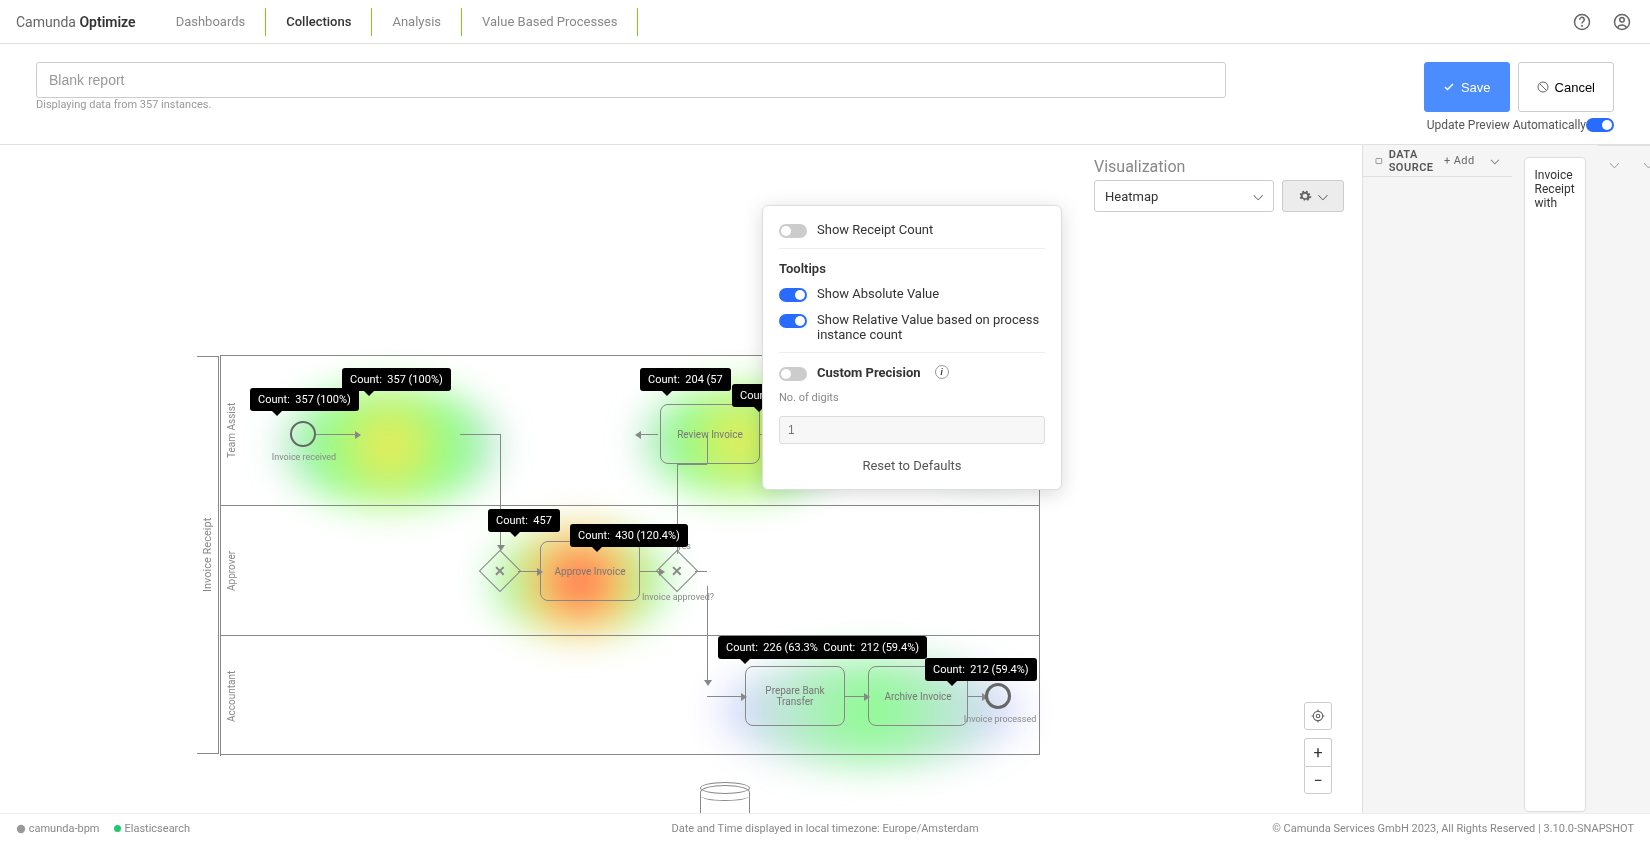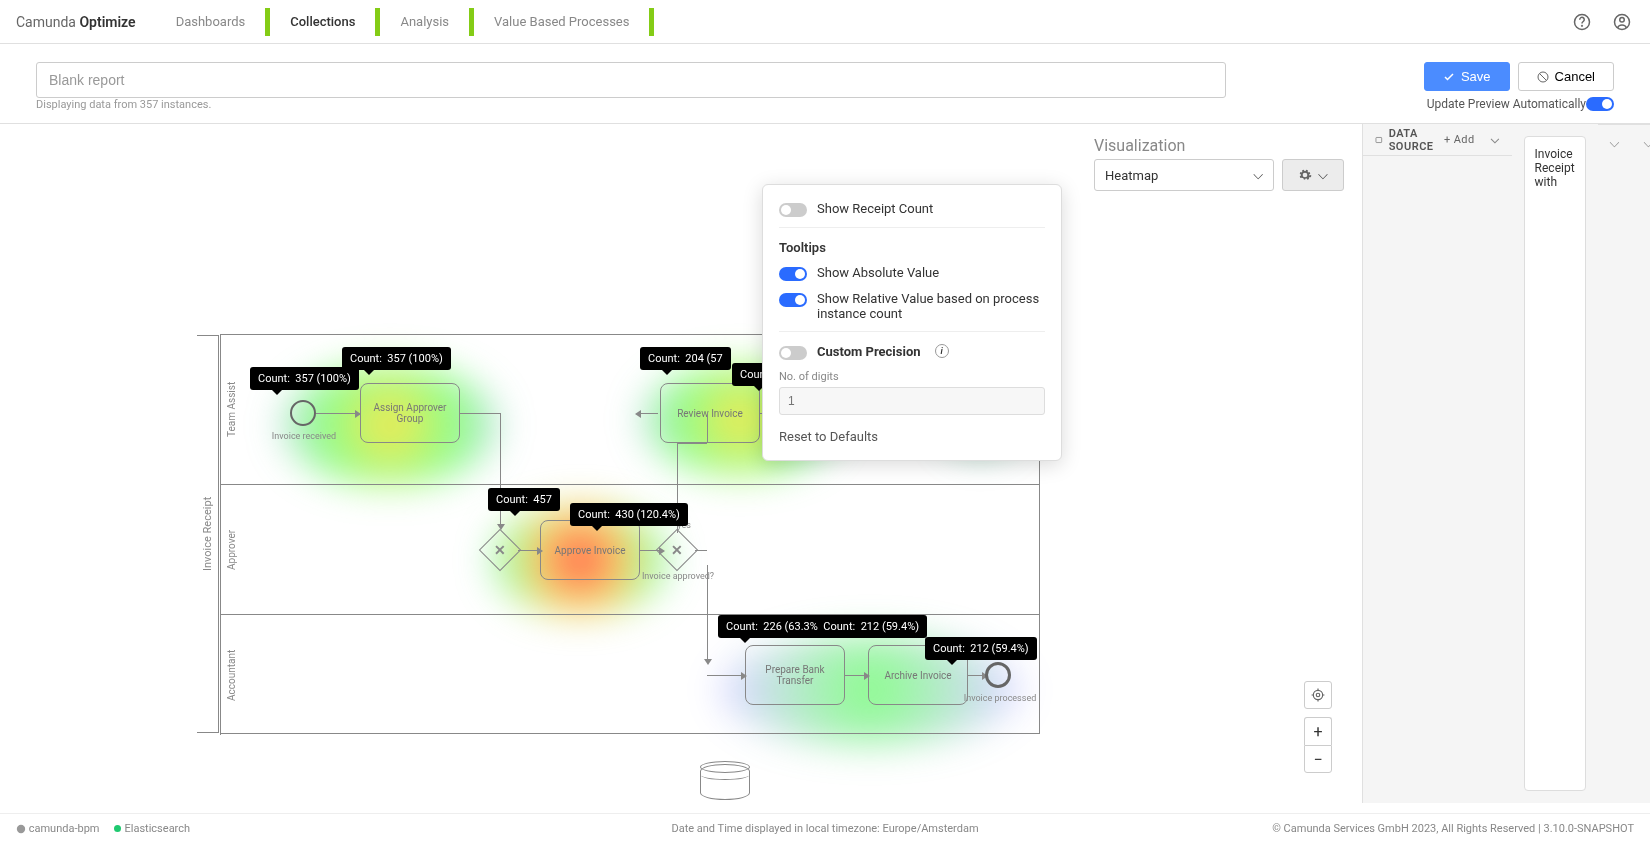"Dashboards" .nav-item { border-right: 5px solid #84cc16 -> 1px solid #84cc16 }
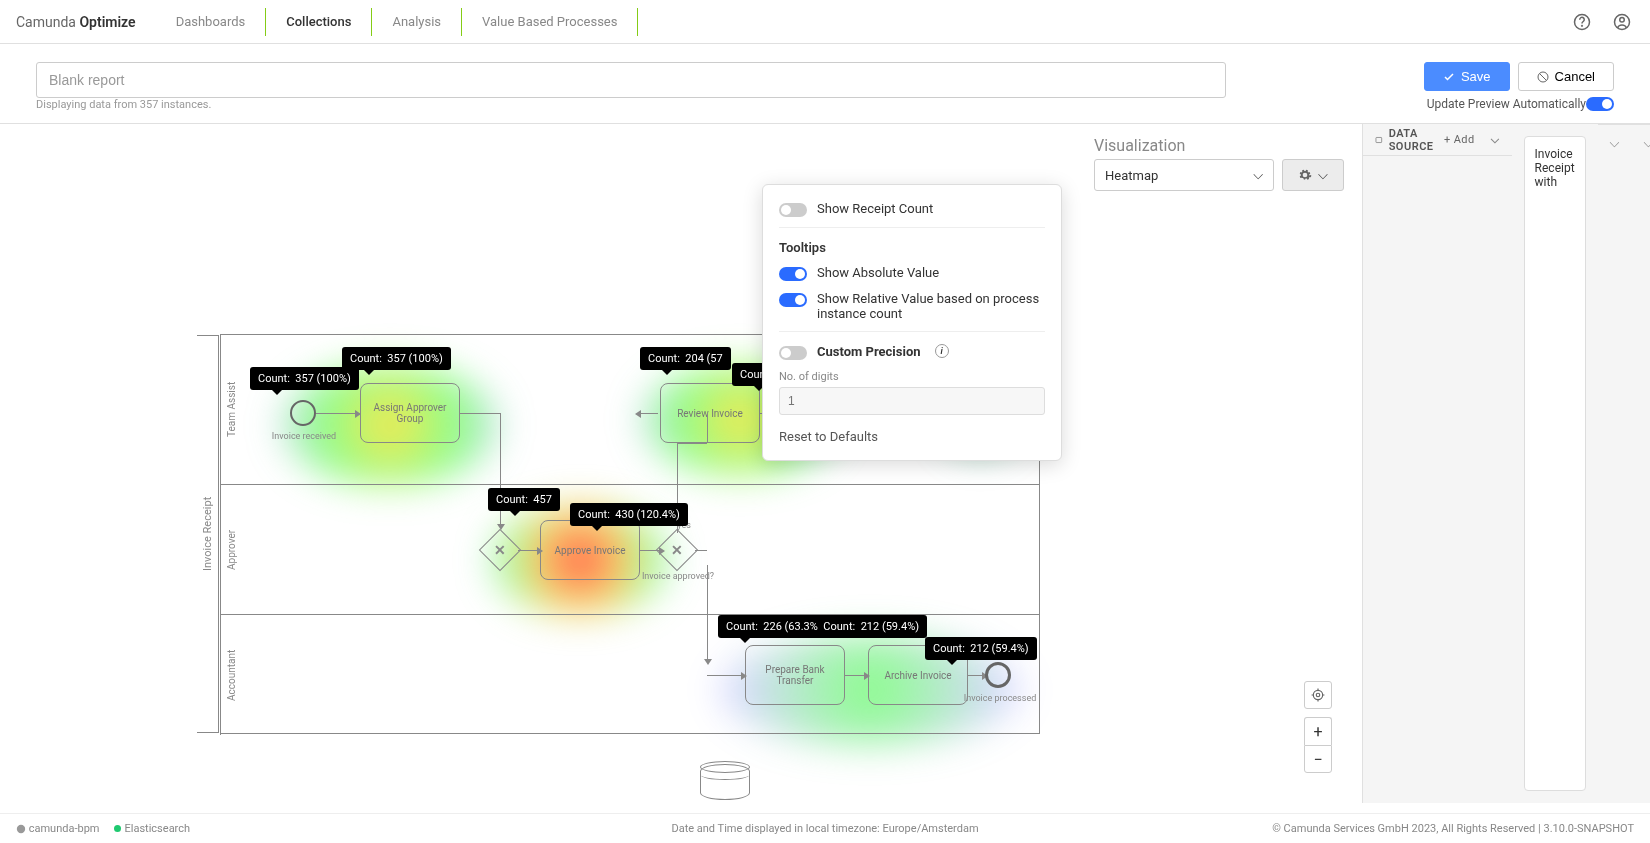"Save" .btn { height: 29px -> 50px }
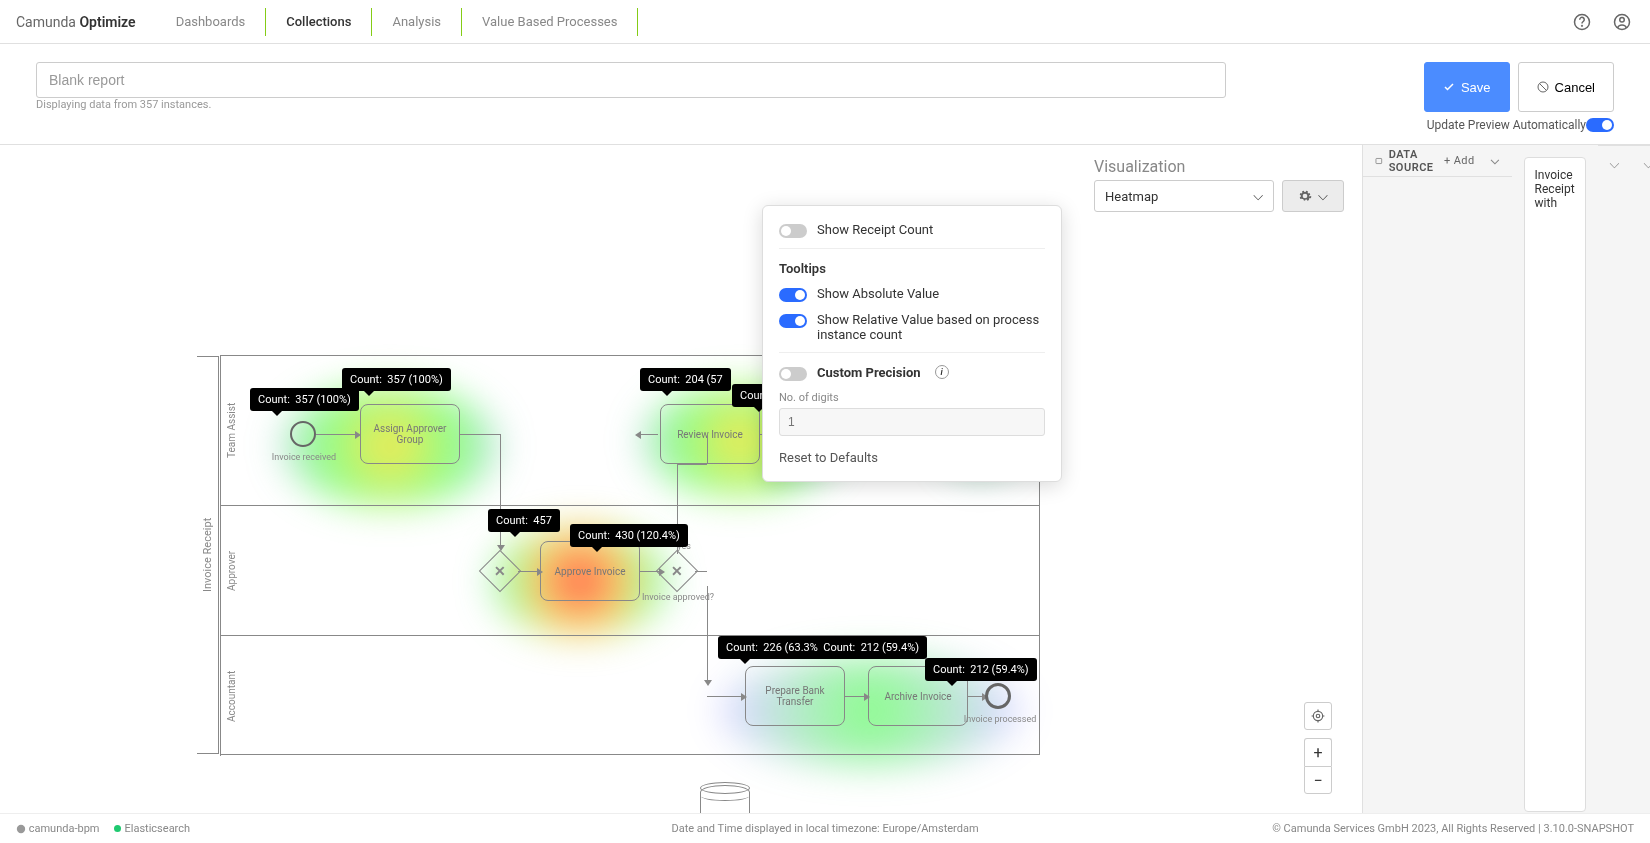"No. of digits" .pop-label { margin-bottom: 4px -> 12px }
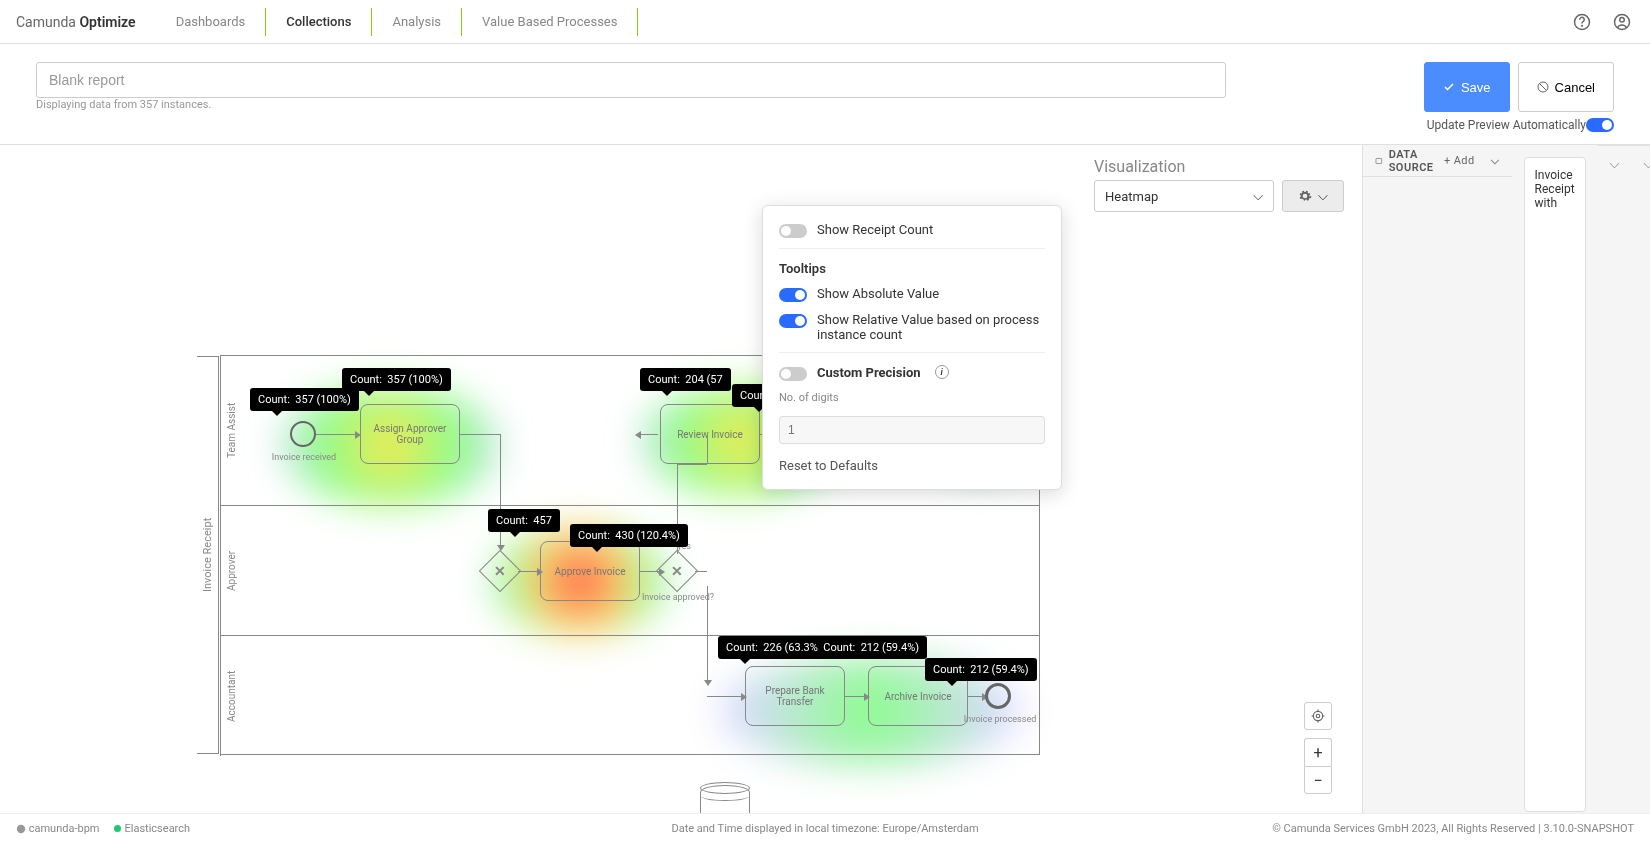"Assign Approver Group" div.task { html: <div>Assign Approver Group</div> -> none }
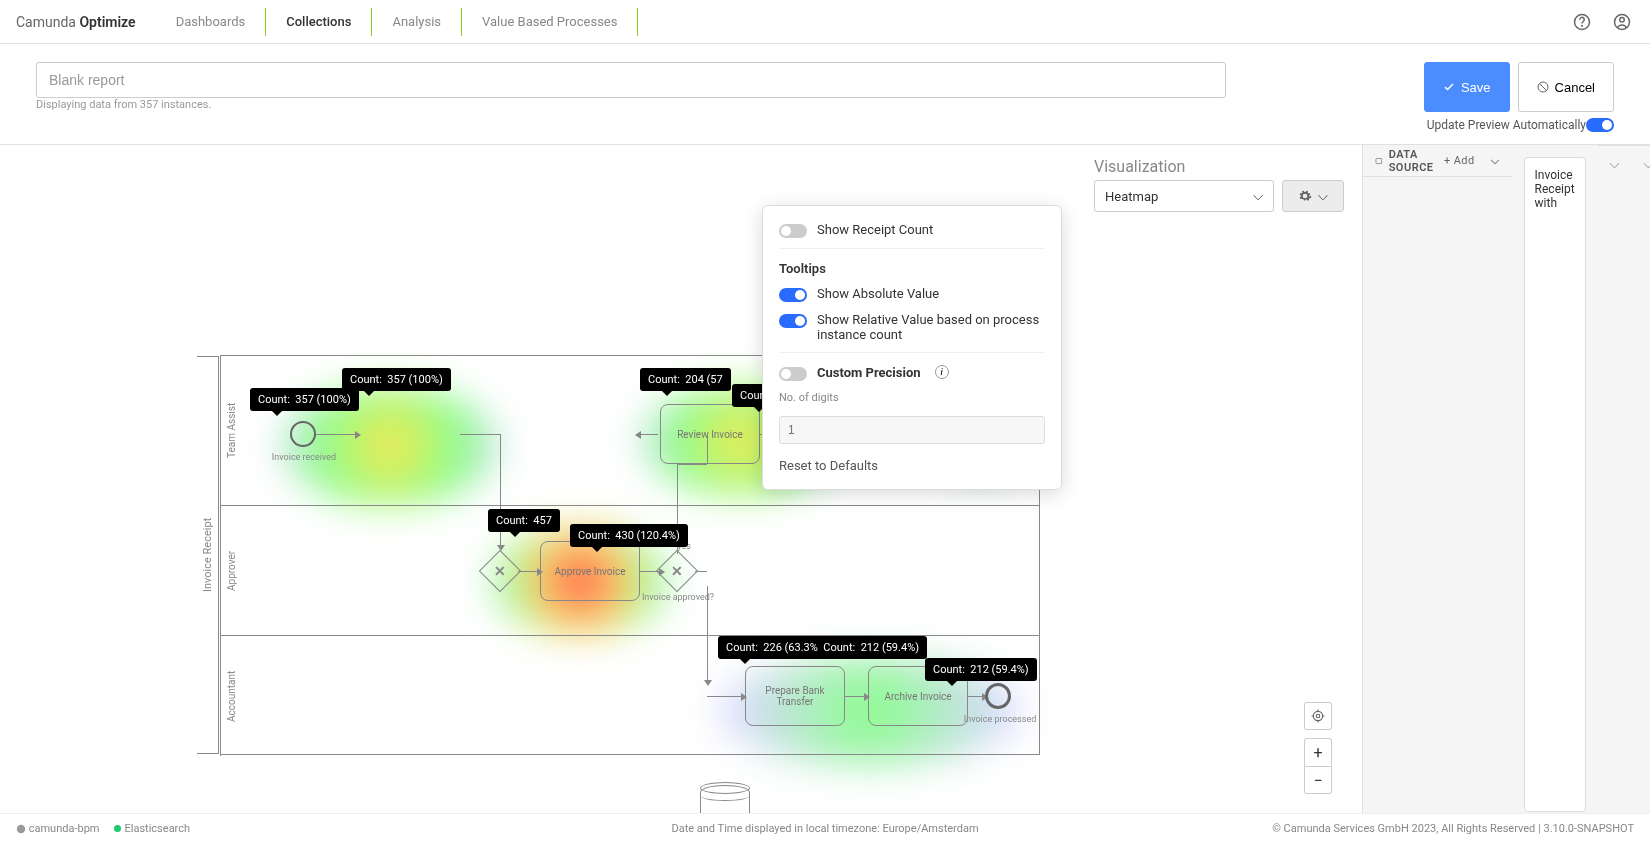"Reset to Defaults" .pop-reset { text-align: left -> center }
